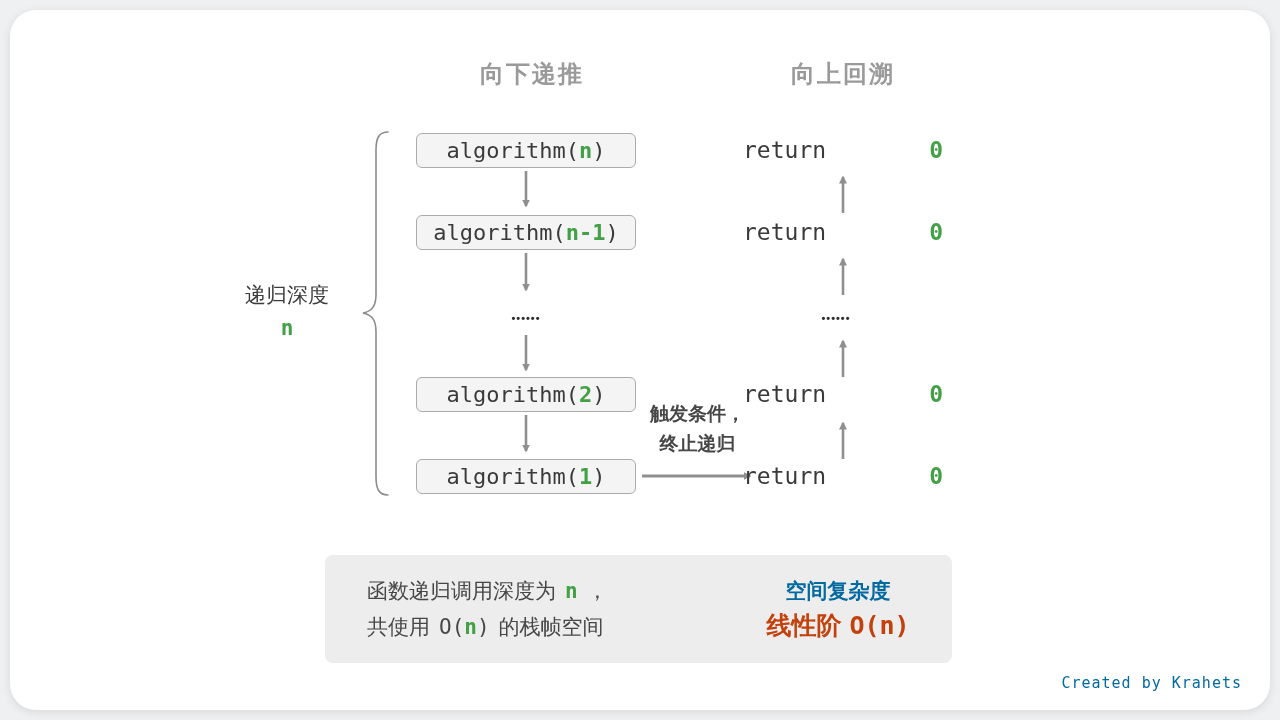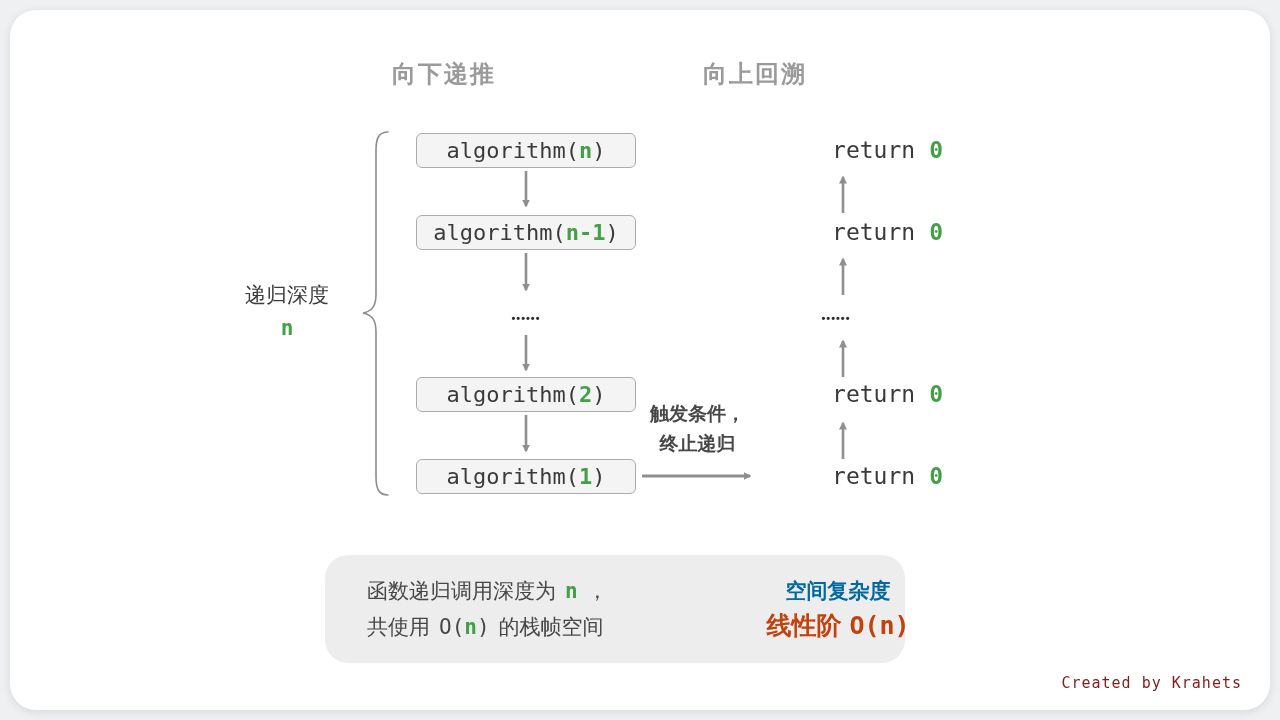"向下递推" .hdr { text-align: left -> center }
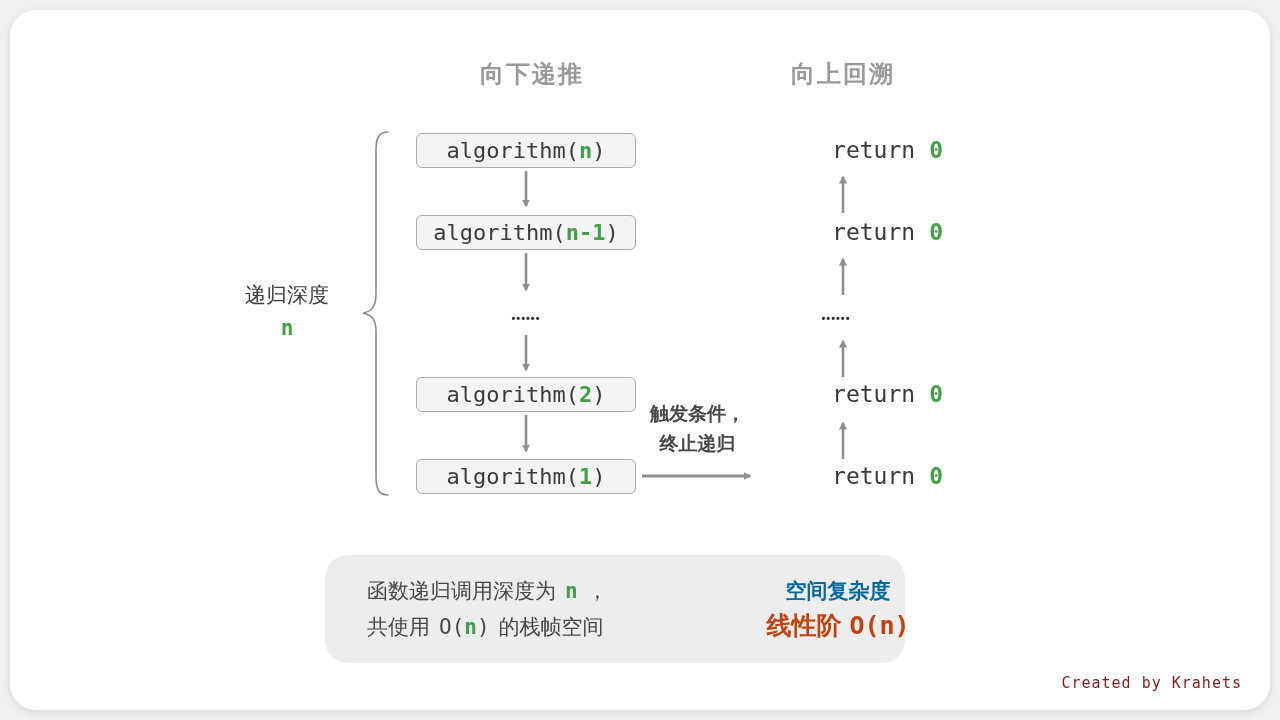"return" .return-row { justify-content: flex-end -> space-between }
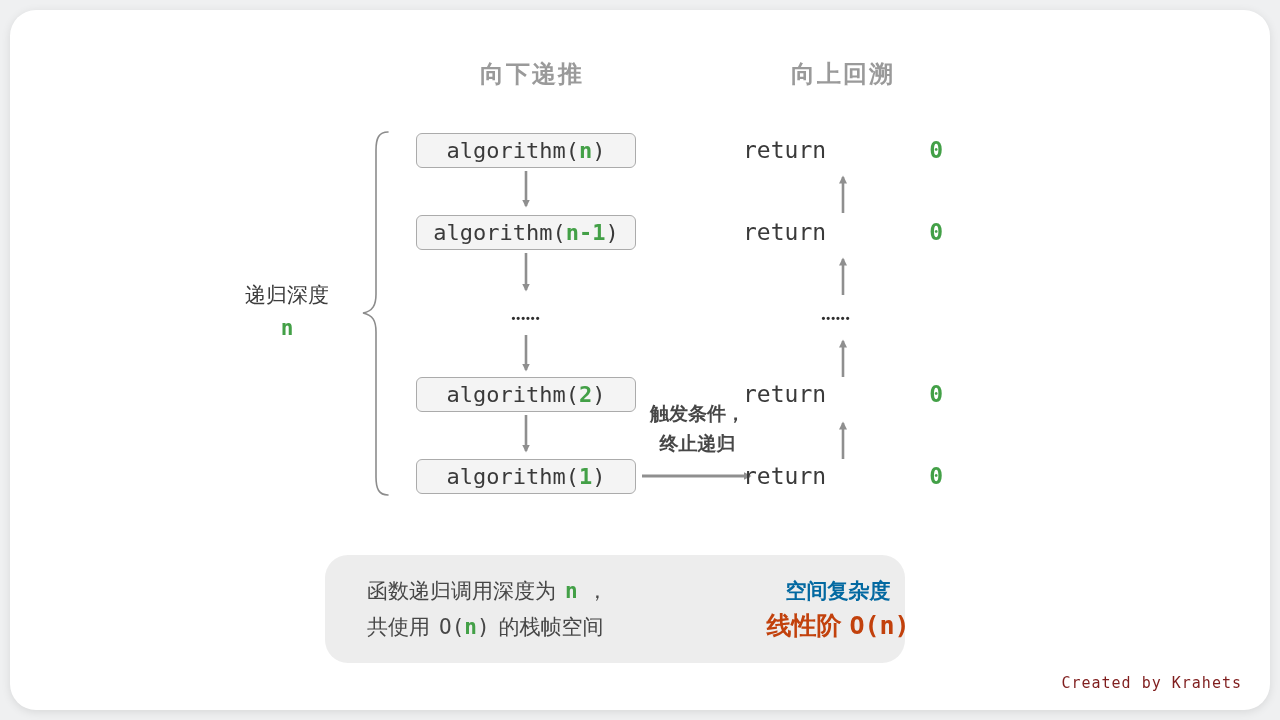"函数递归调用深度为 n ，" .panel { border-radius: 23px -> 8px; width: 580px -> 627px }
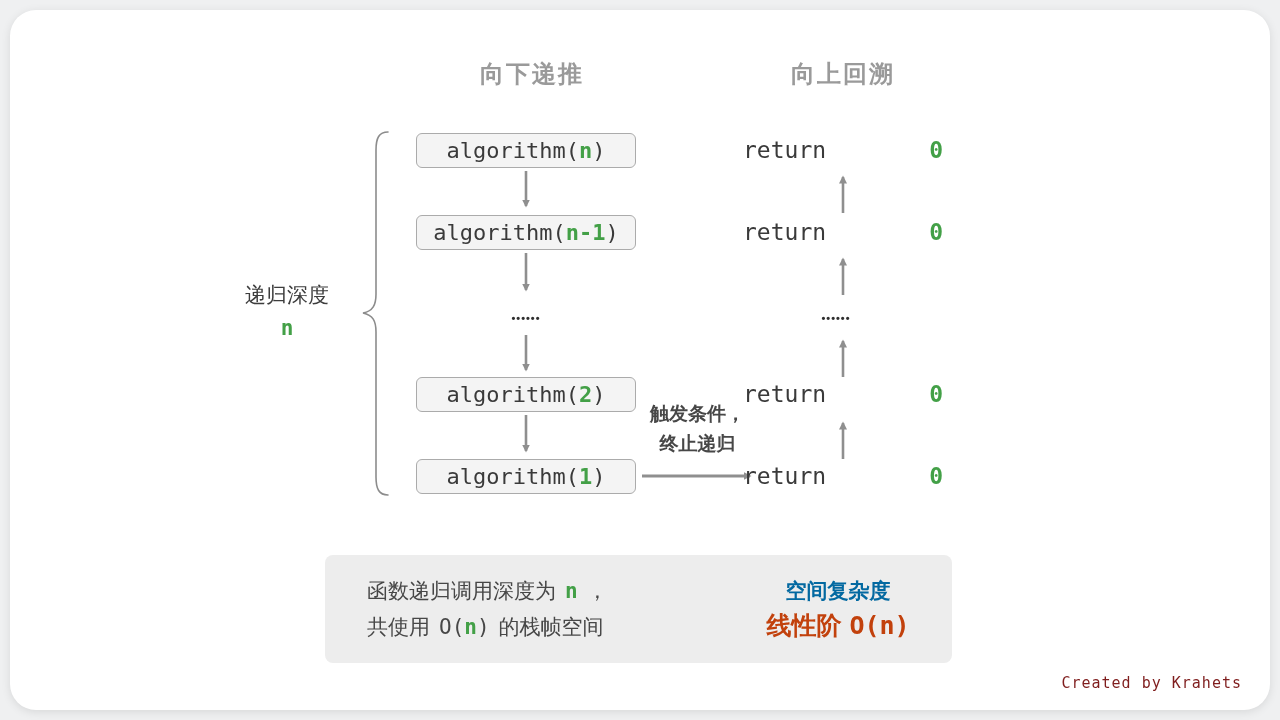"Created by Krahets" .credit { color: #7f1d1d -> #0369a1 }
